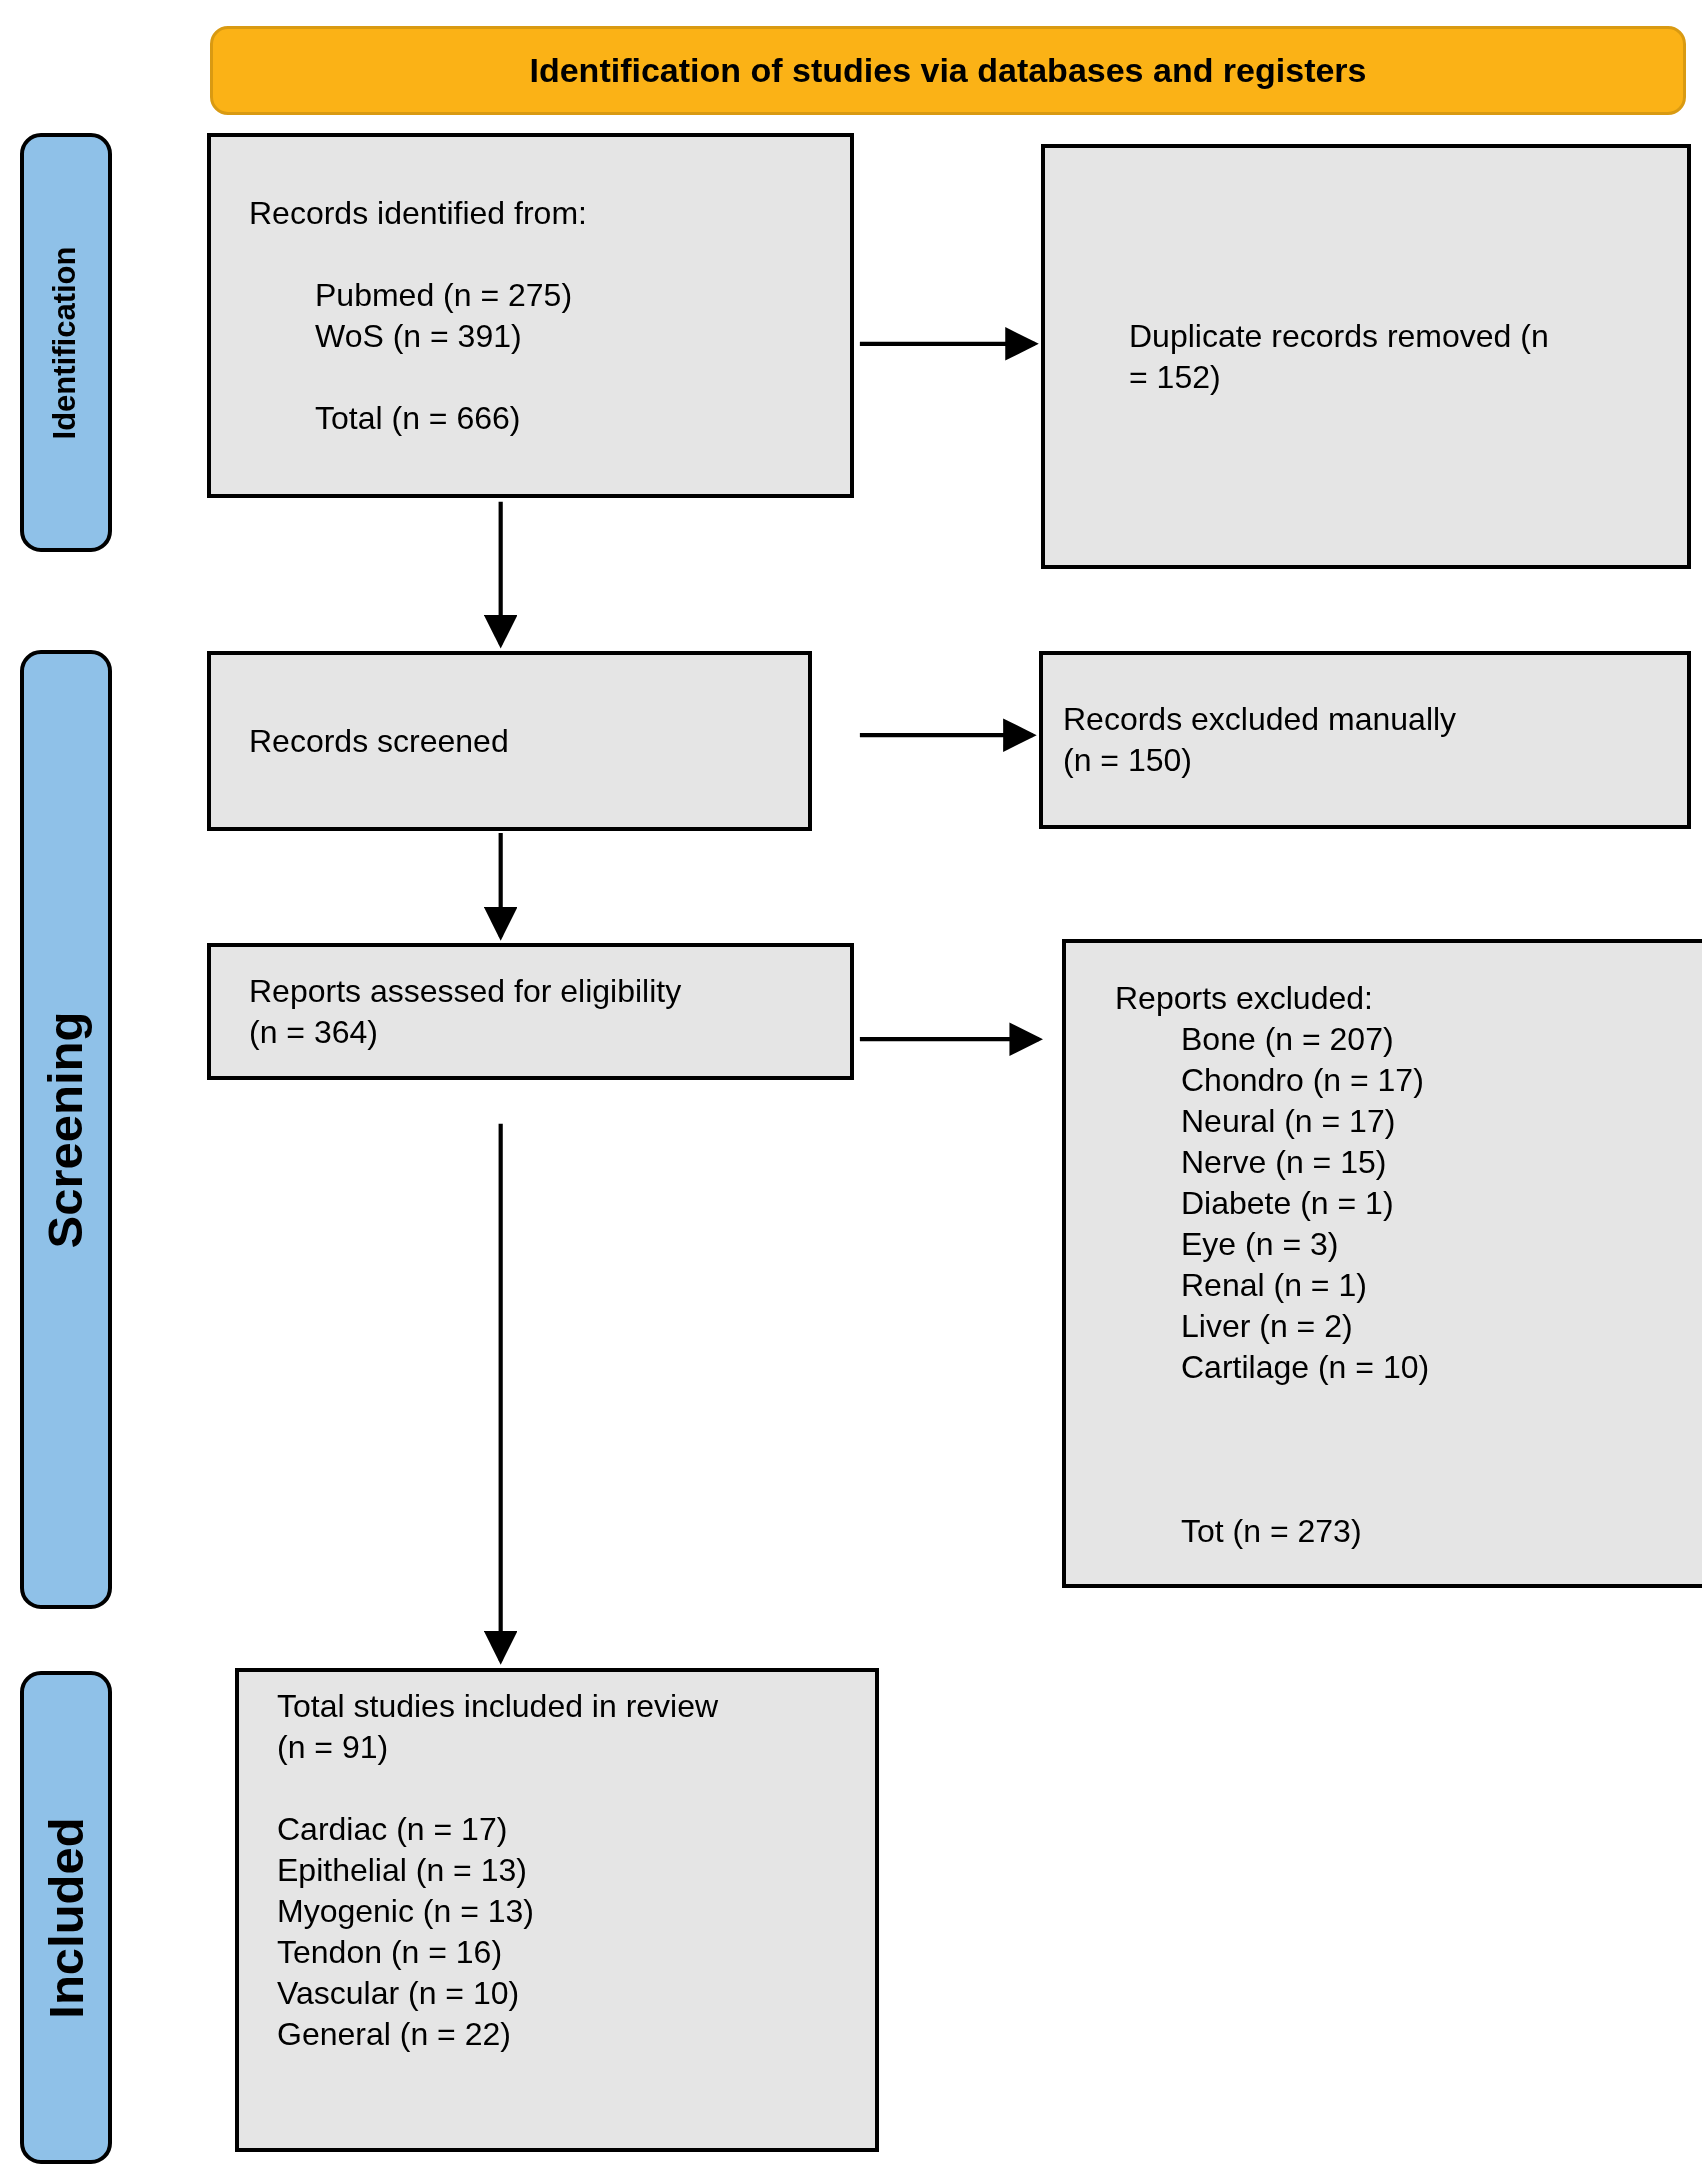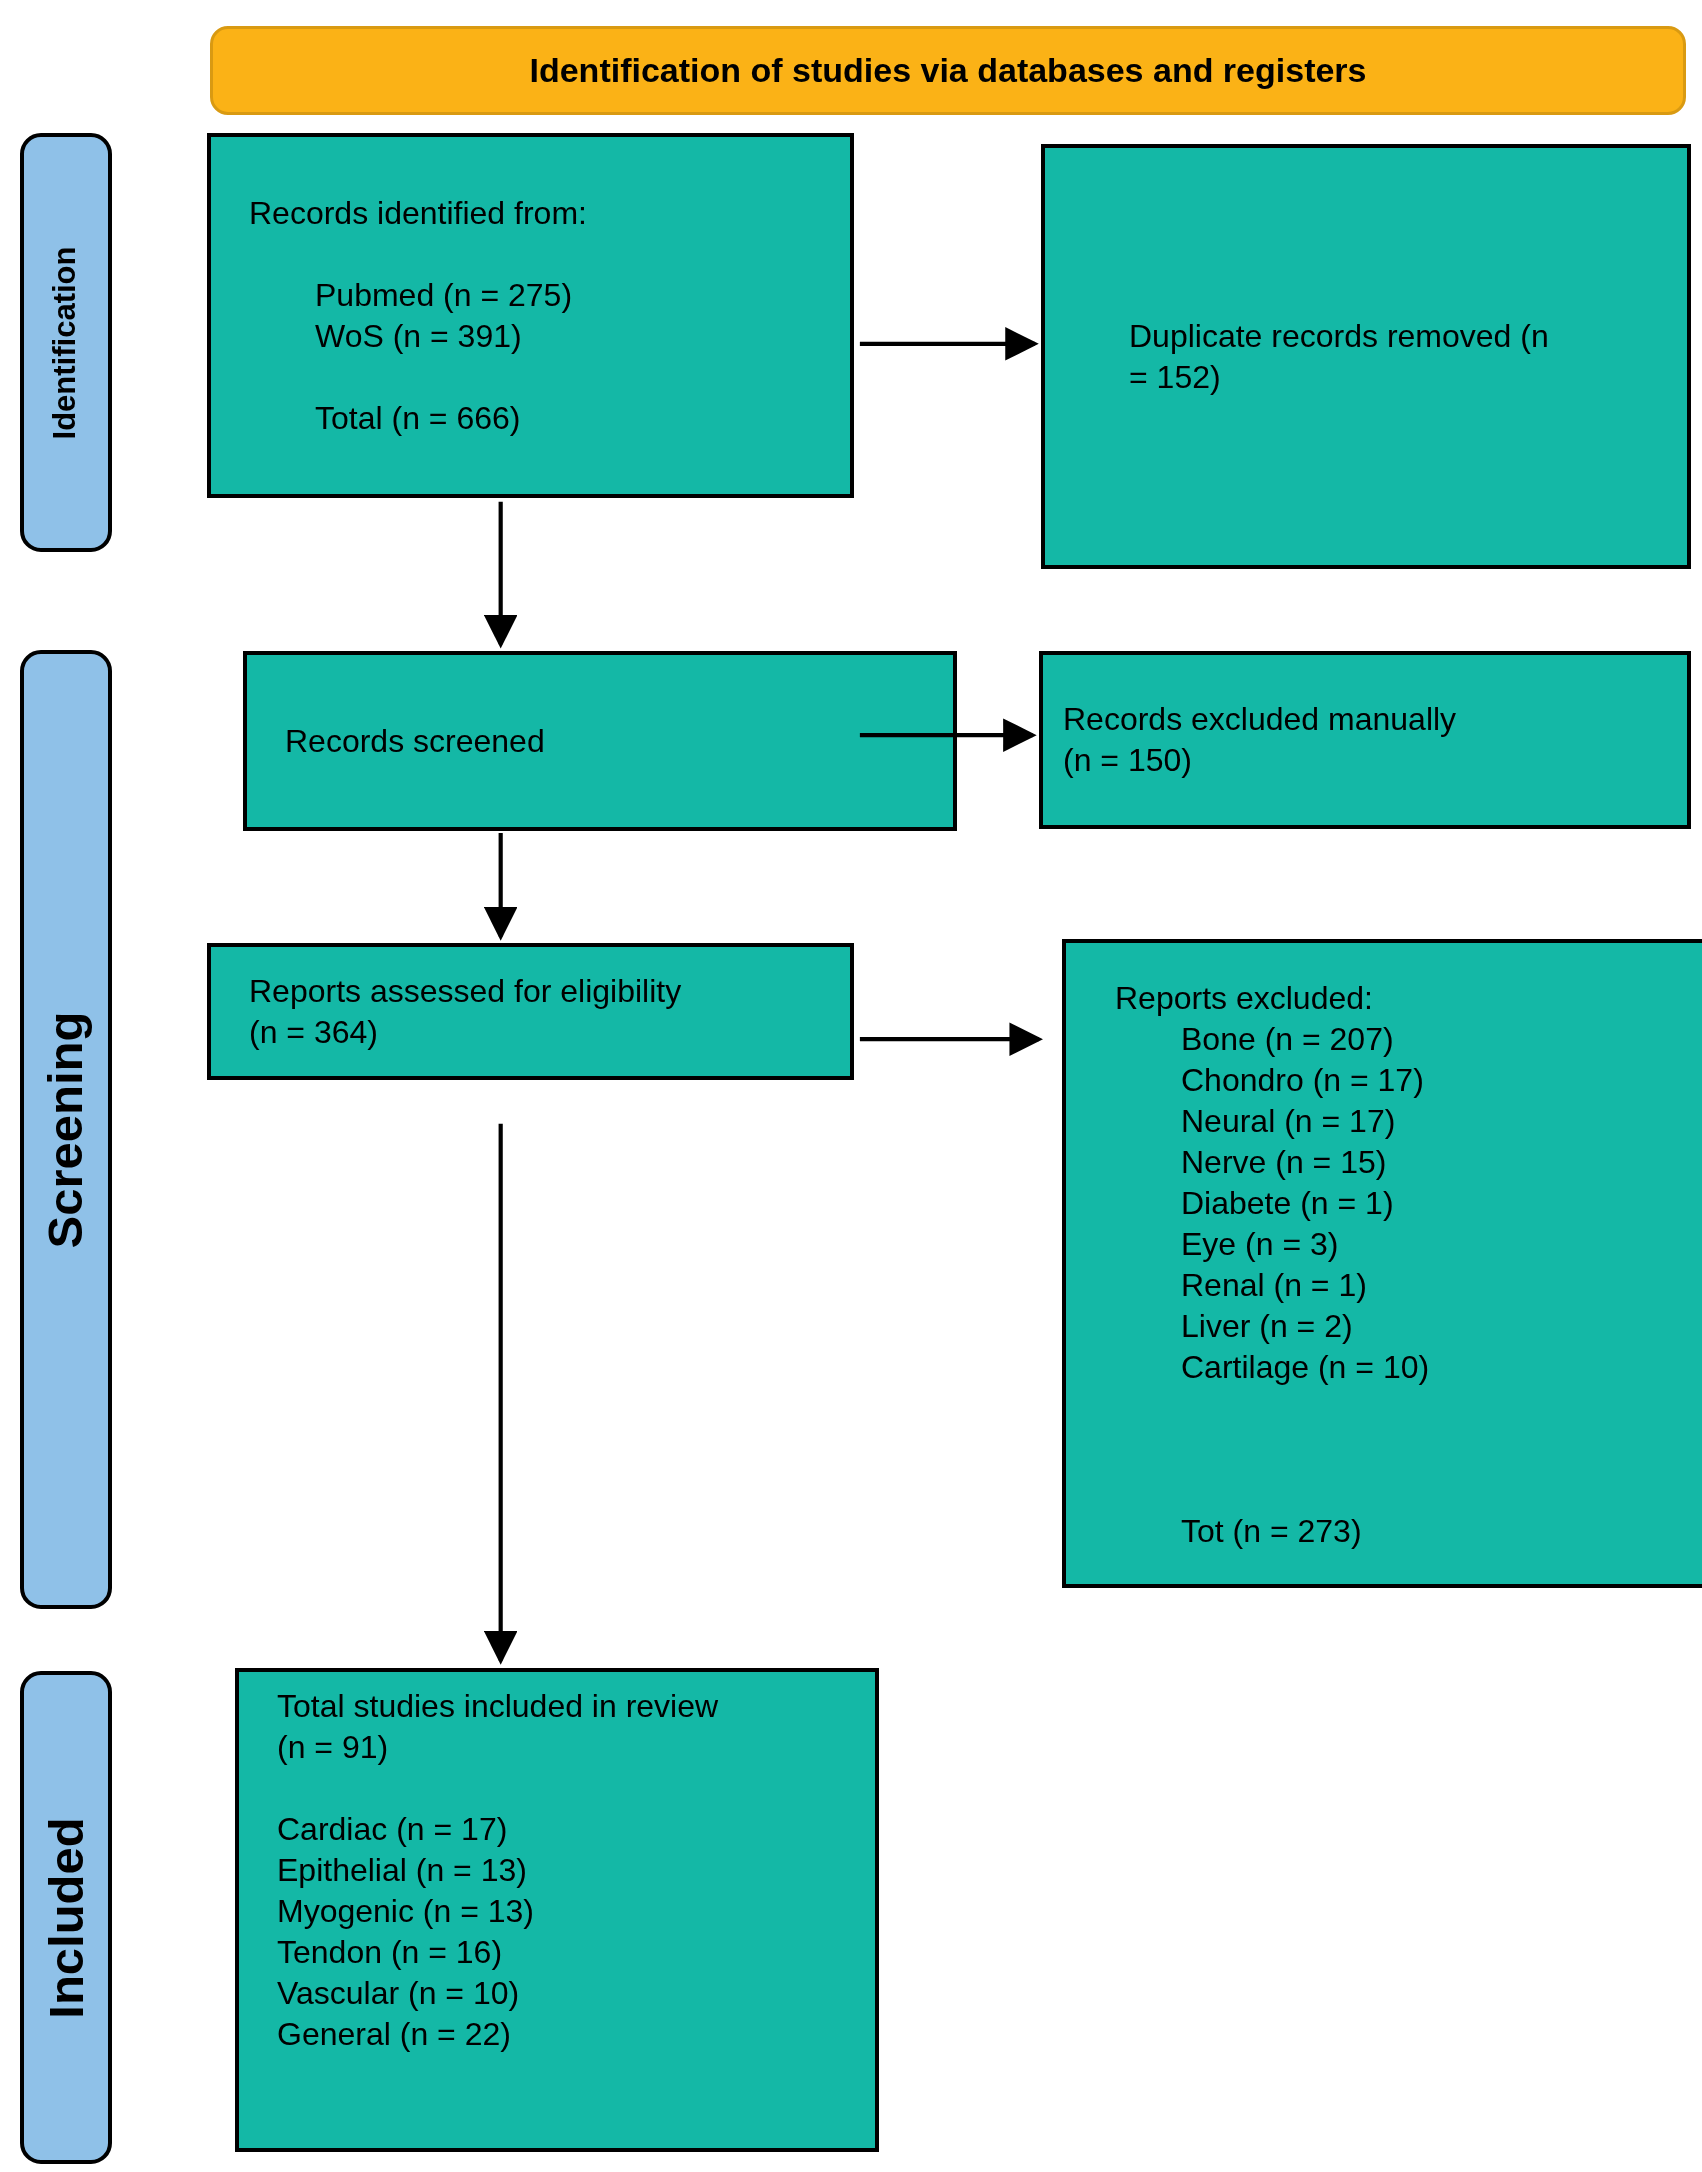"Records identified from:" .box { background: #14b8a6 -> #e5e5e5 }
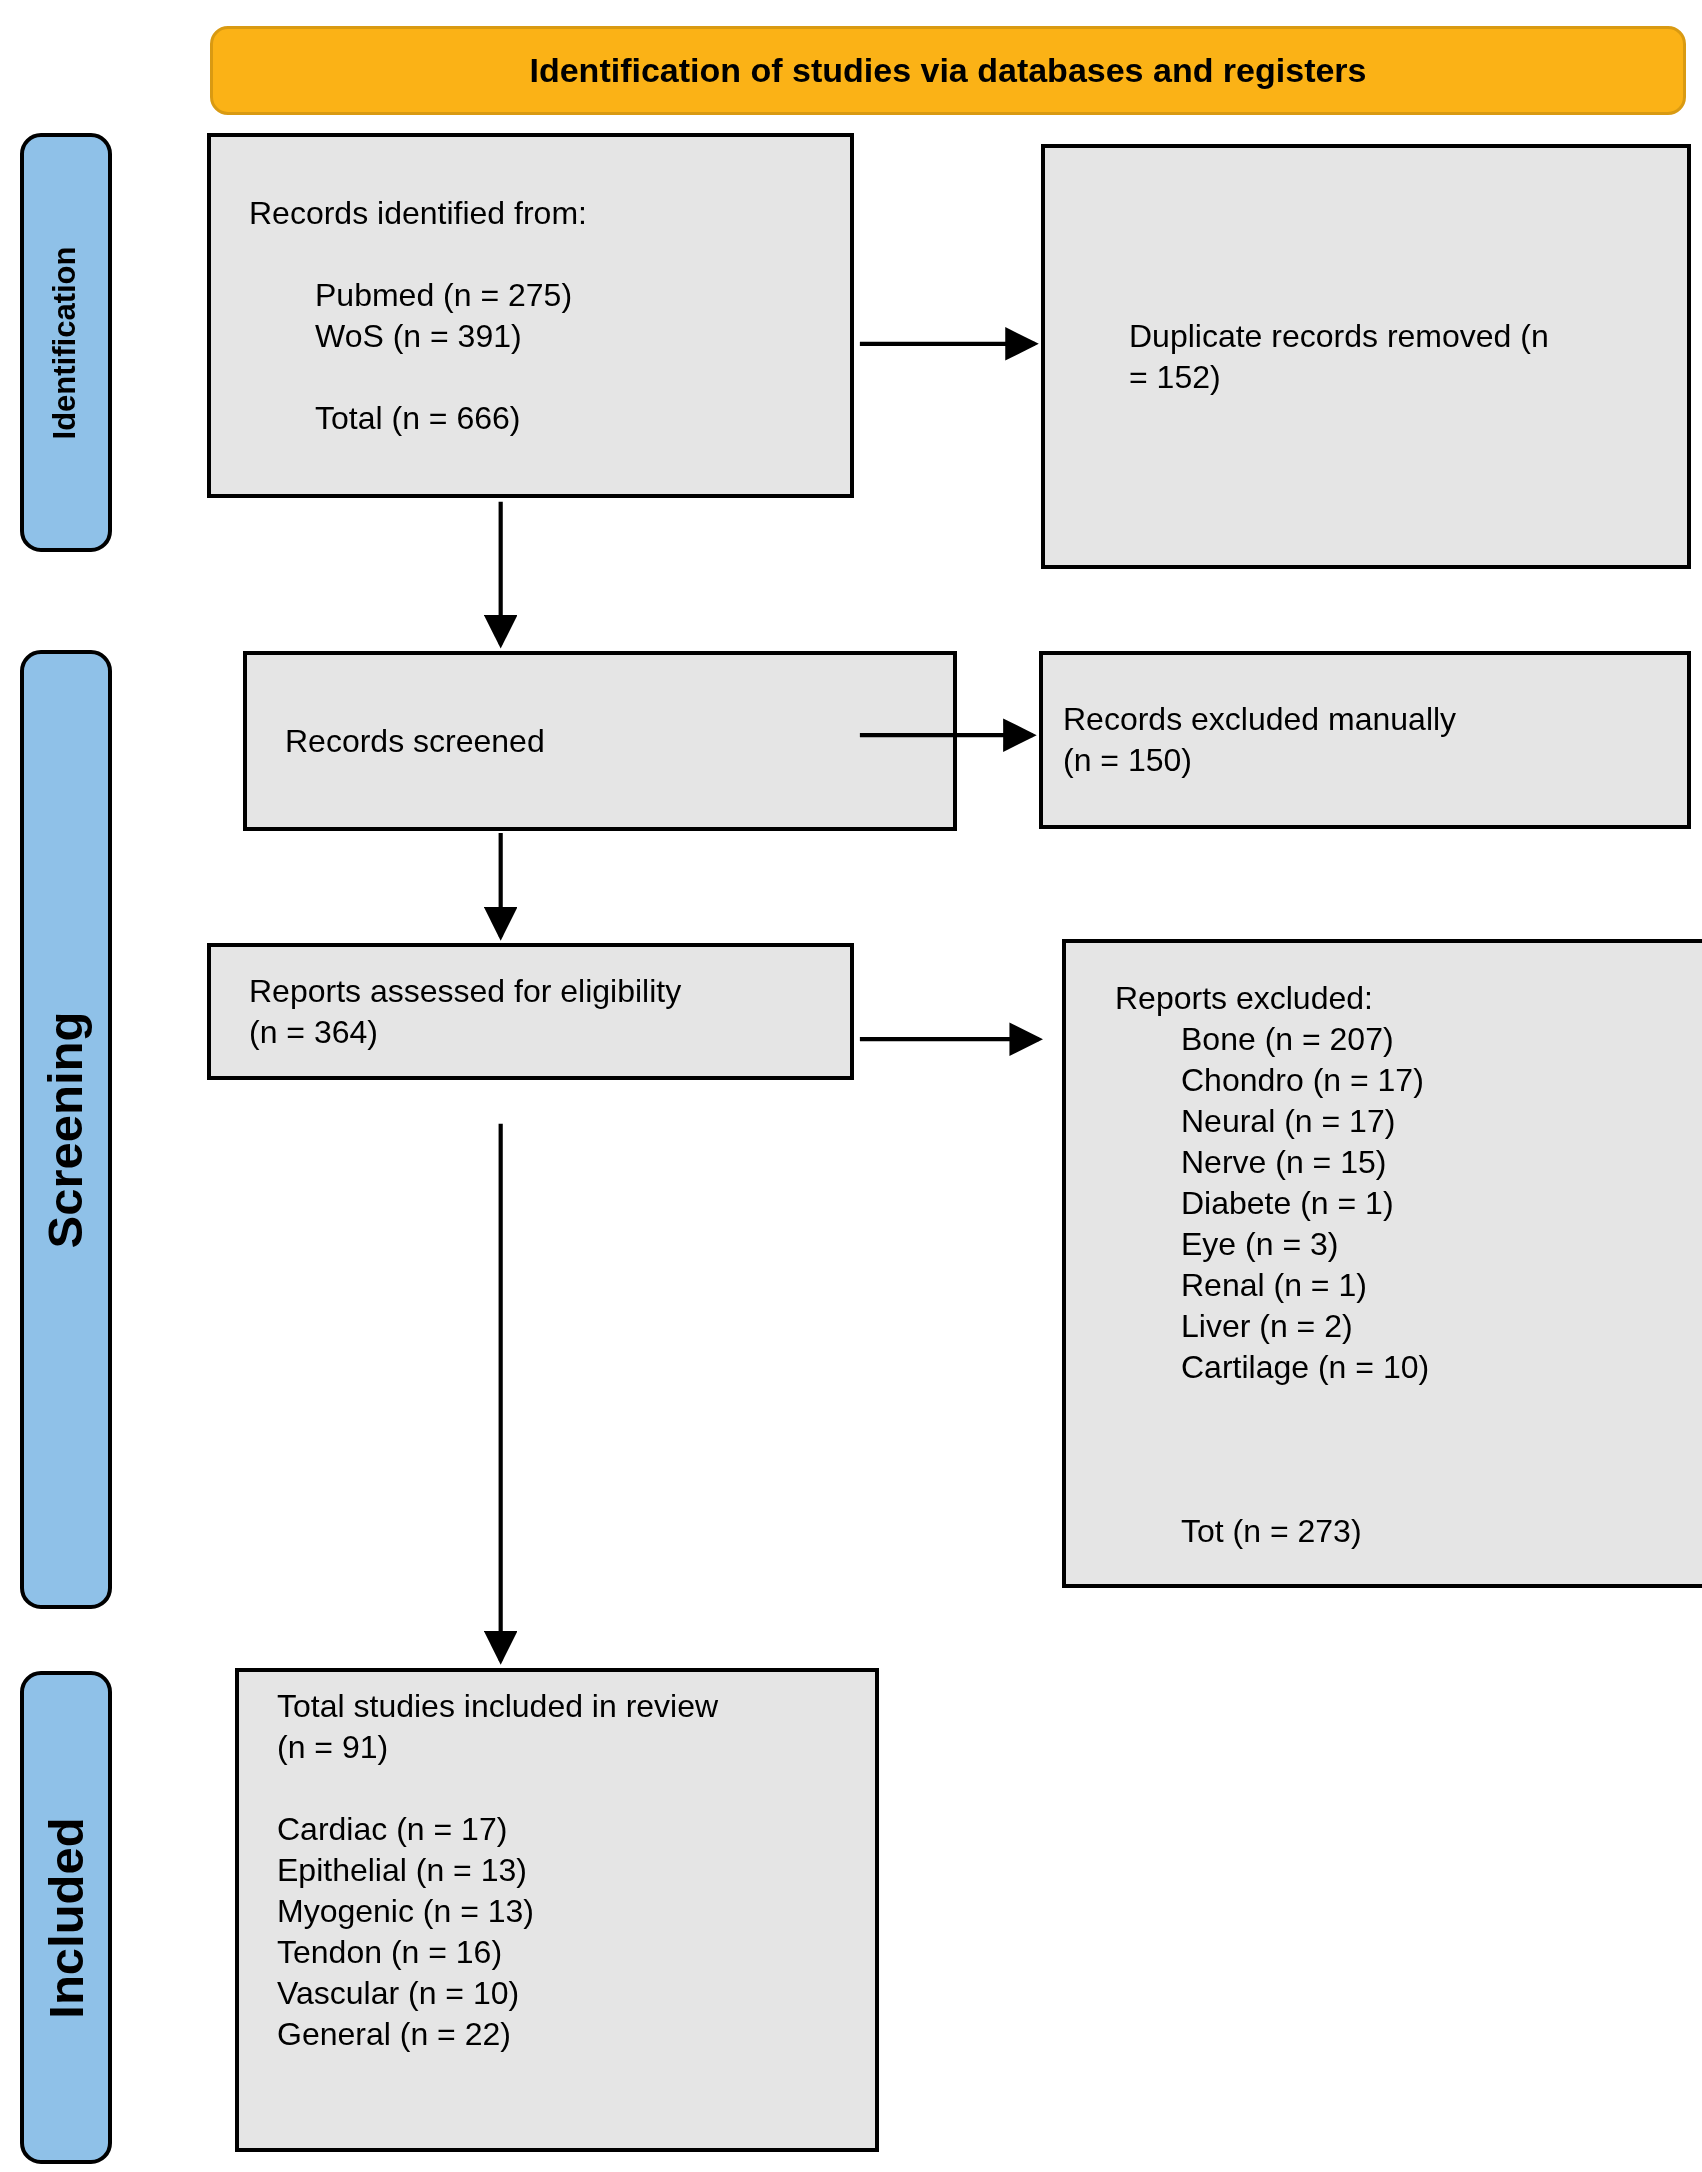"Records screened" #box-records-screened { margin-left: 36px -> none; width: 714px -> 605px }
